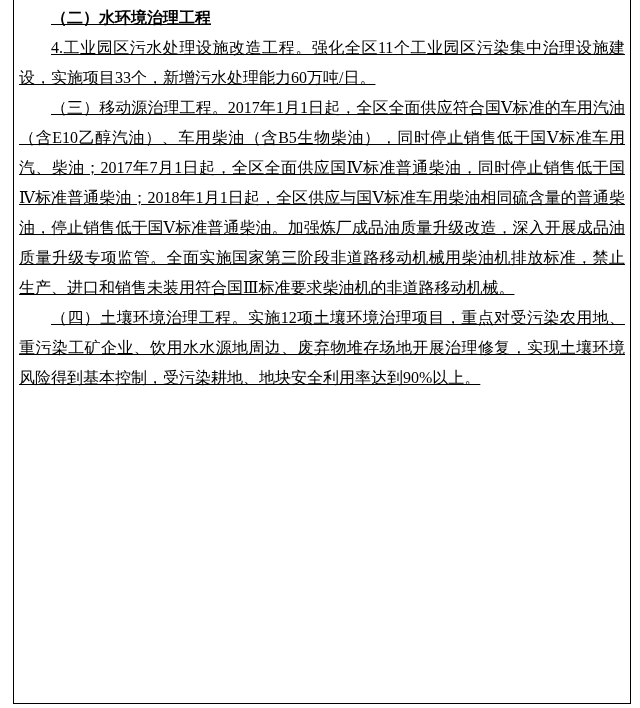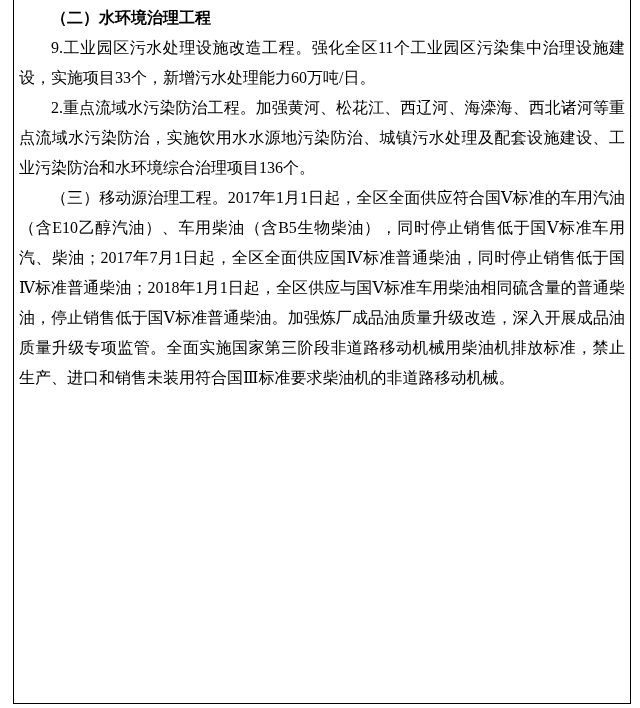"（二）水环境治理工程" .doc-content { text-decoration: none -> underline }
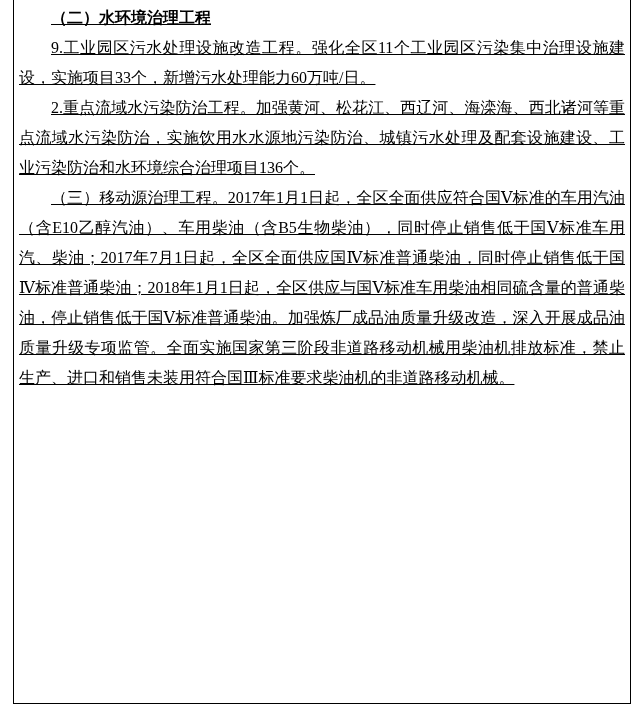"9.工业园区污水处理设施改造工程。强化全区11个工业园区污染集中治理设施建设，实" p.doc-para { text: 9 -> 4 }
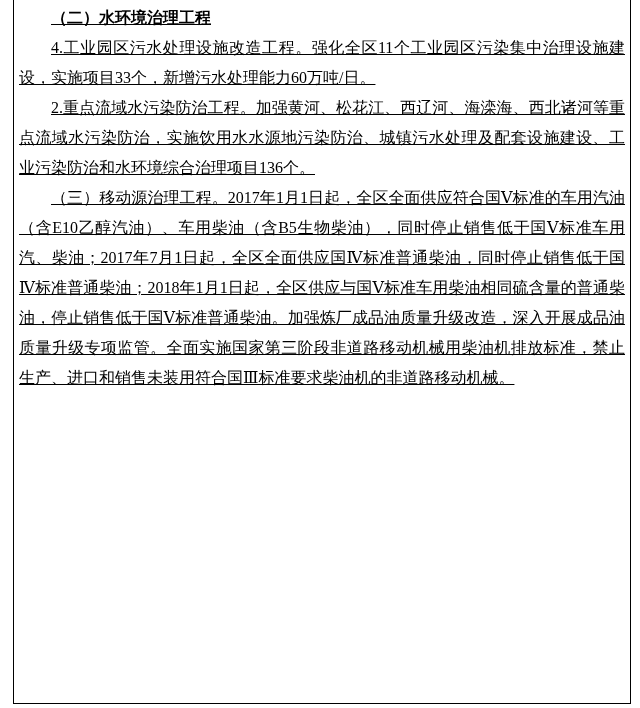"2.重点流域水污染防治工程。加强黄河、松花江、西辽河、海滦海、西北诸河等重点流域" p.doc-para { html: <p>2.重点流域水污染防治工程。加强黄河、松花江、西辽河、海滦海、西北诸河等重点流域水污染防治，实施饮用水水源地污染防治、城镇污水处理及配套设施建设、工业污染防治和水环境综合治理项目136个。</p> -> none }
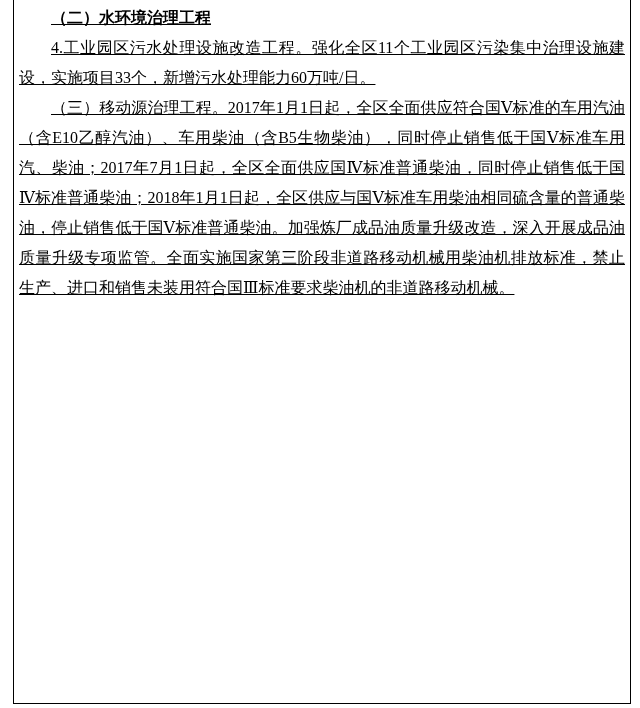"（四）土壤环境治理工程。实施12项土壤环境治理项目，重点对受污染农用地、重污染工" p.doc-para { html: none -> <p>（四）土壤环境治理工程。实施12项土壤环境治理项目，重点对受污染农用地、重污染工矿企业、饮用水水源地周边、废弃物堆存场地开展治理修复，实现土壤环境风险得到基本控制，受污染耕地、地块安全利用率达到90%以上。</p> }
